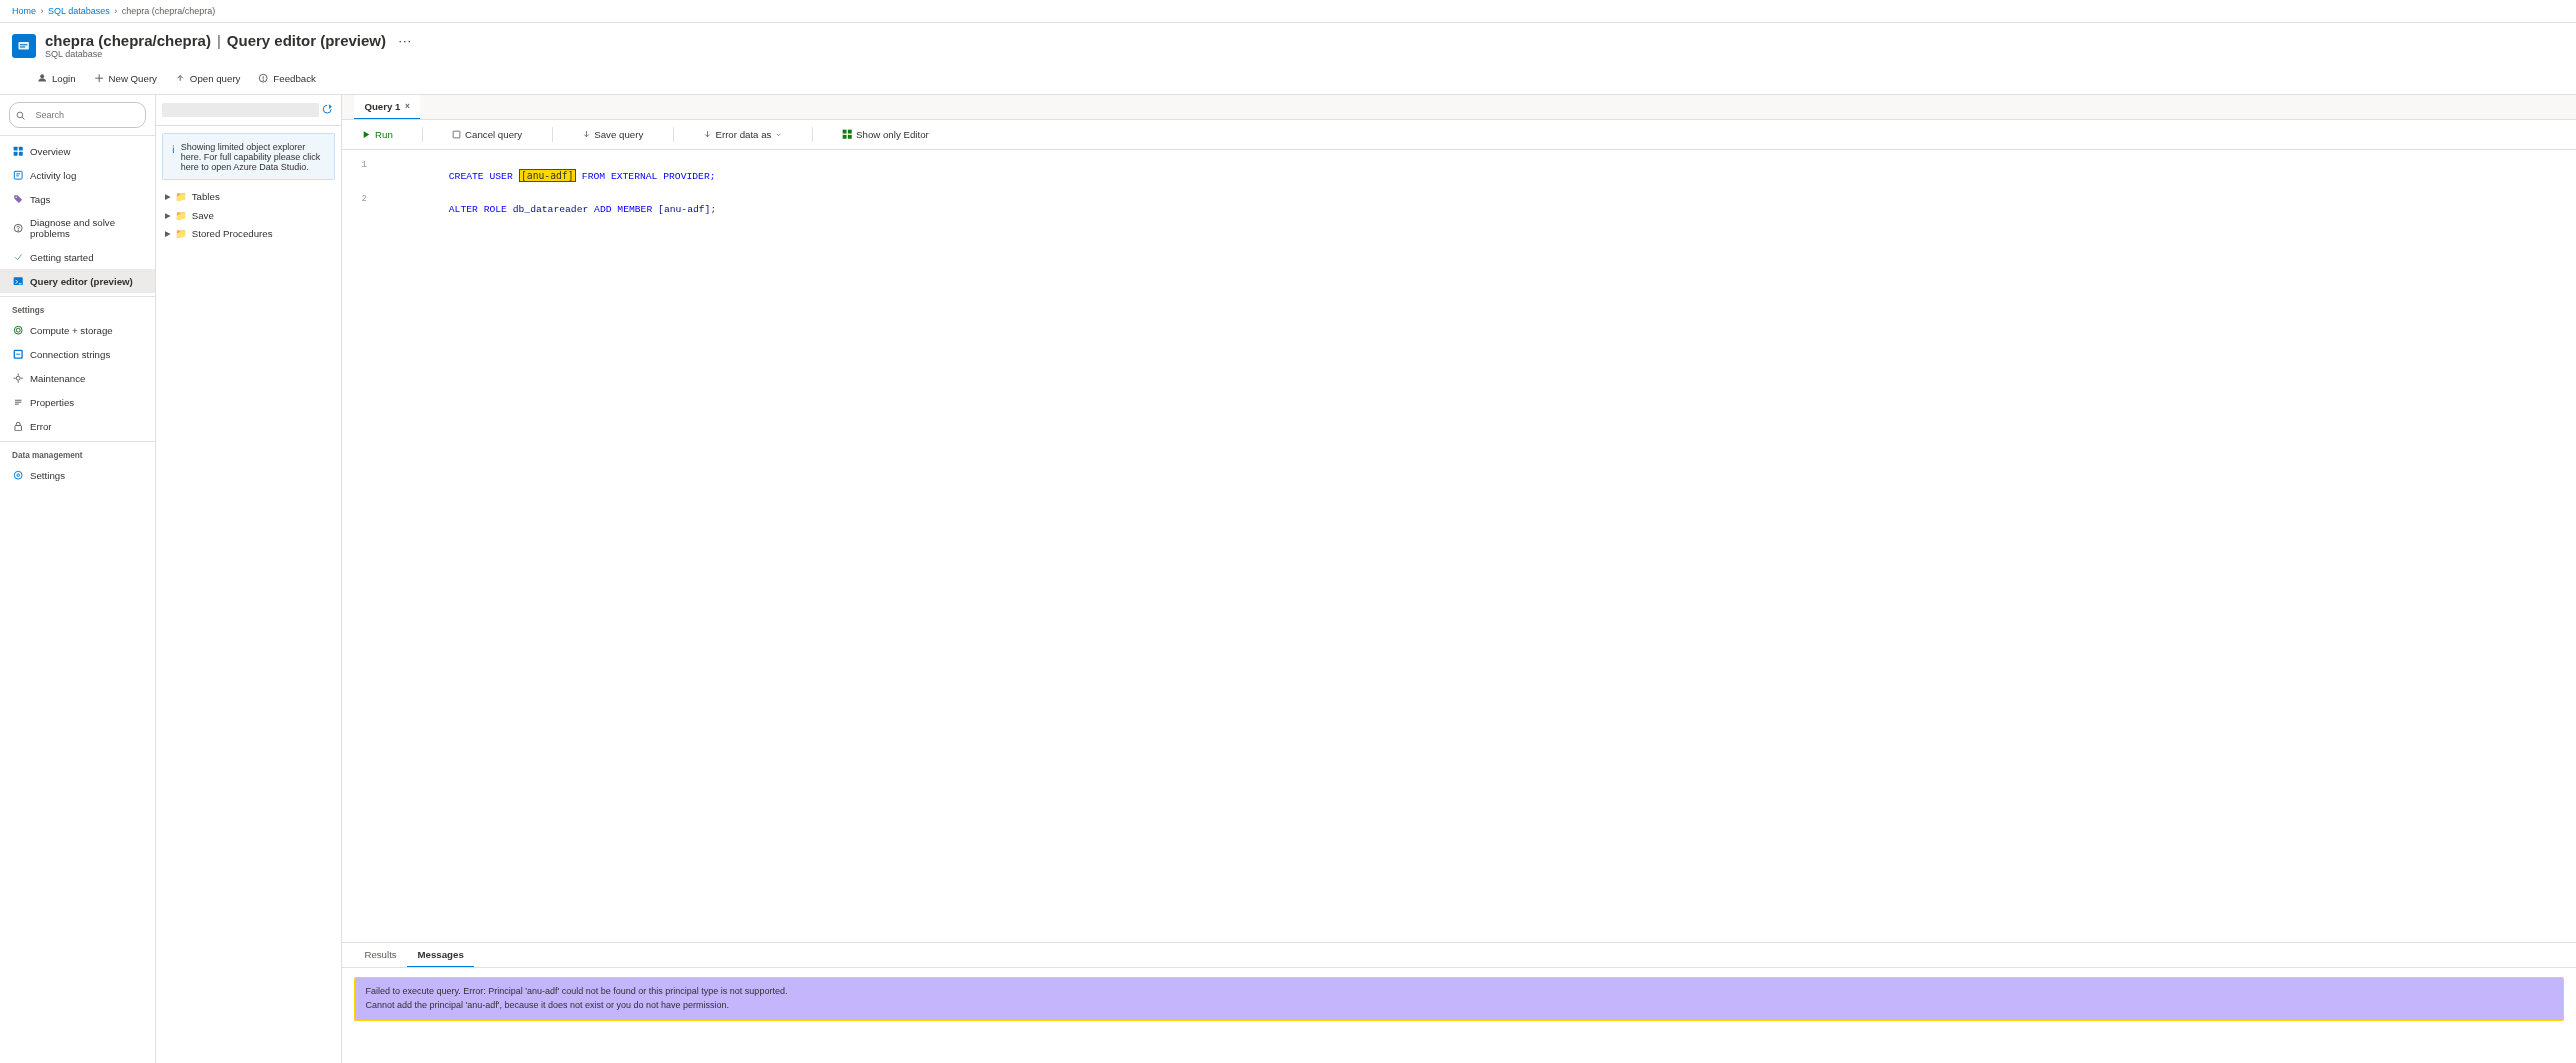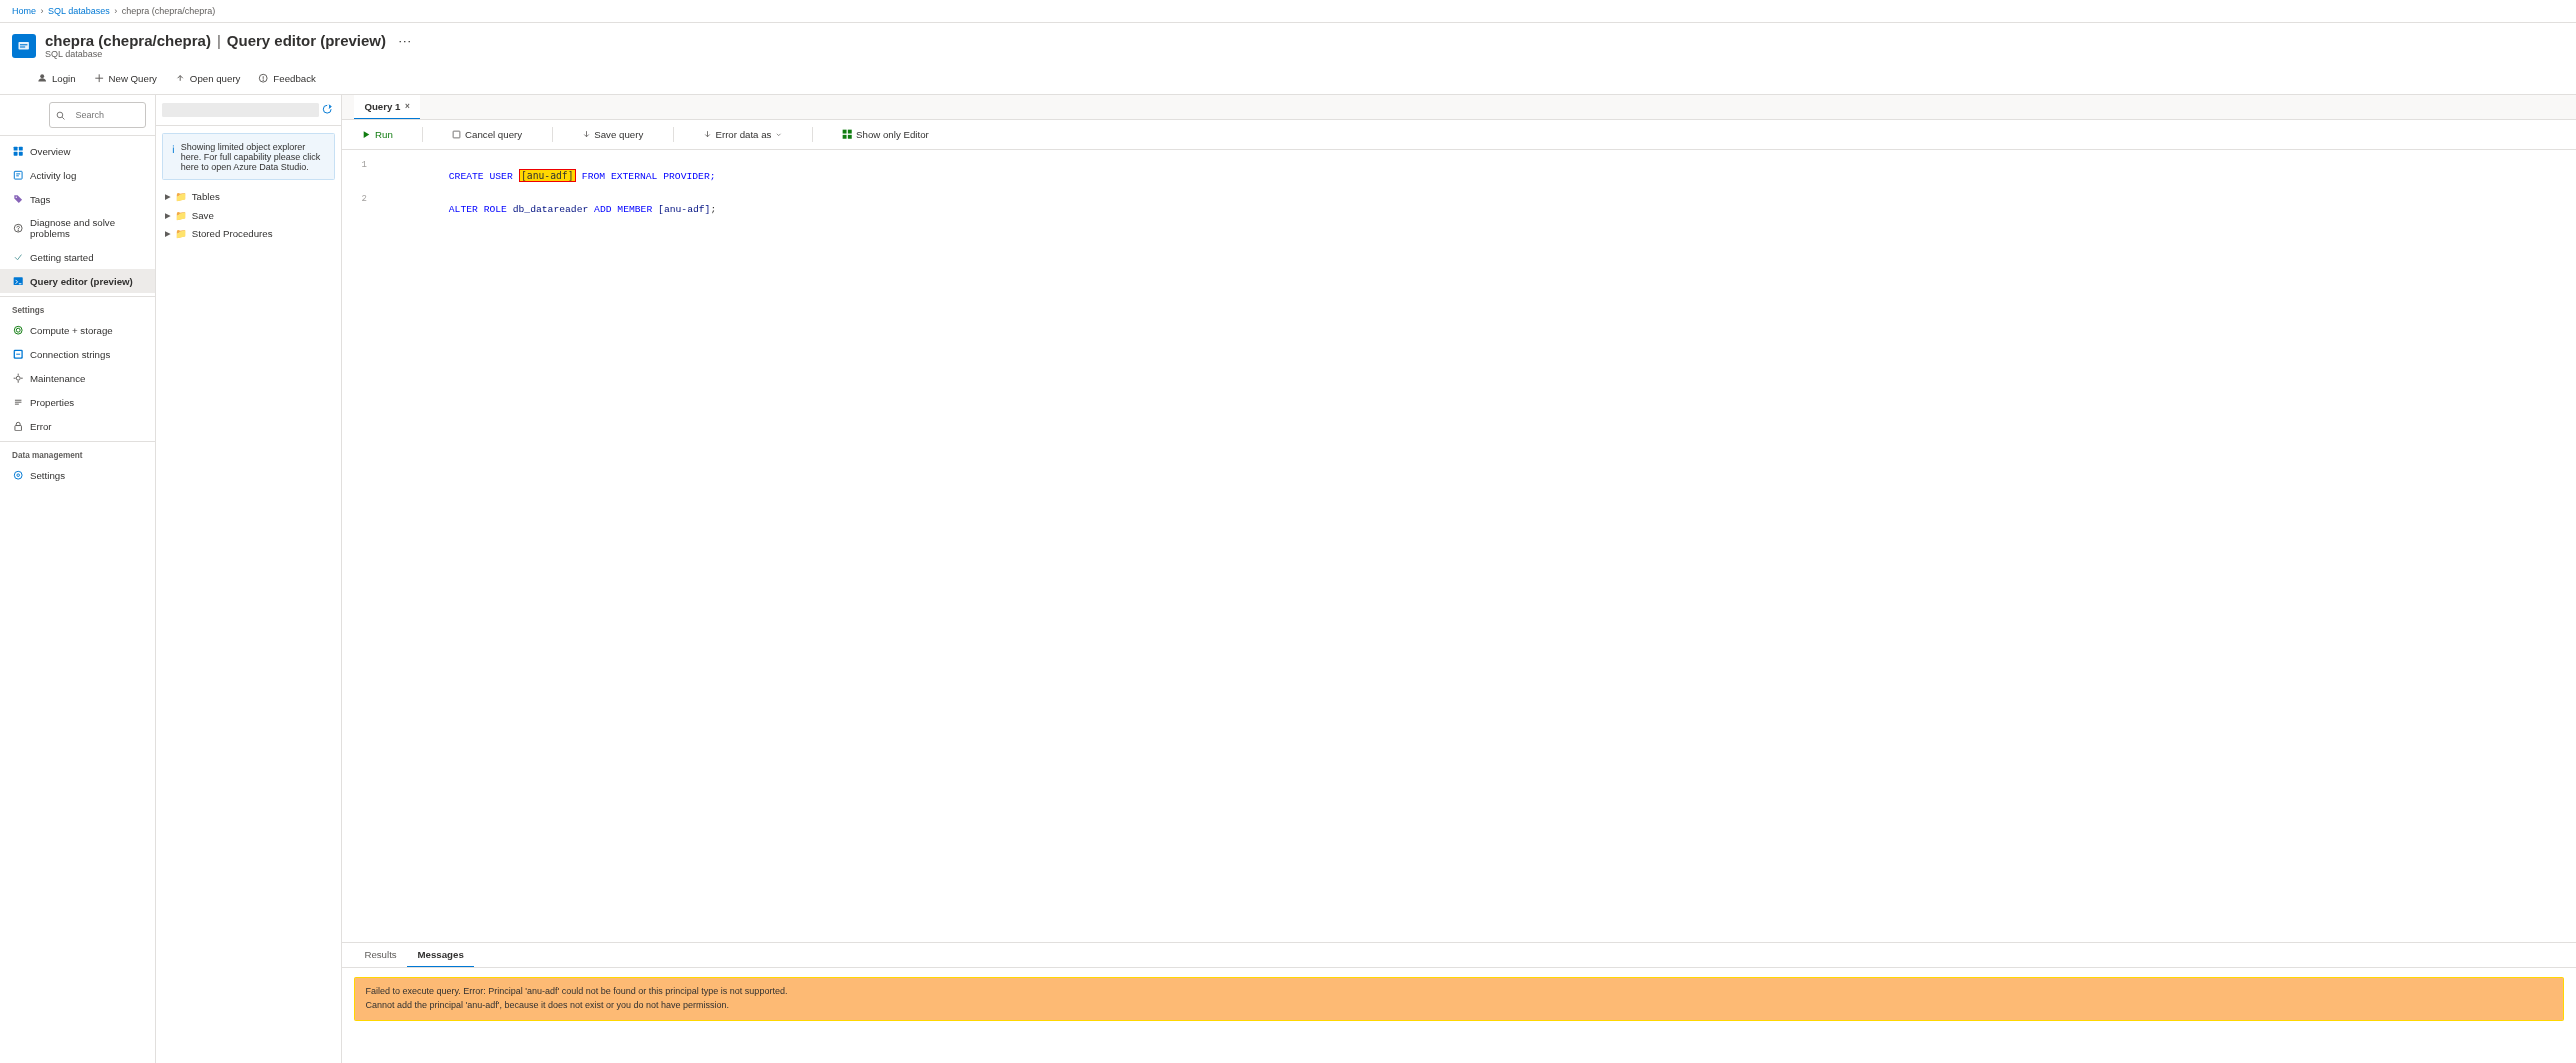"Search" .sidebar-search-wrap { border-radius: 3px -> 10px; margin-left: 40px -> none }
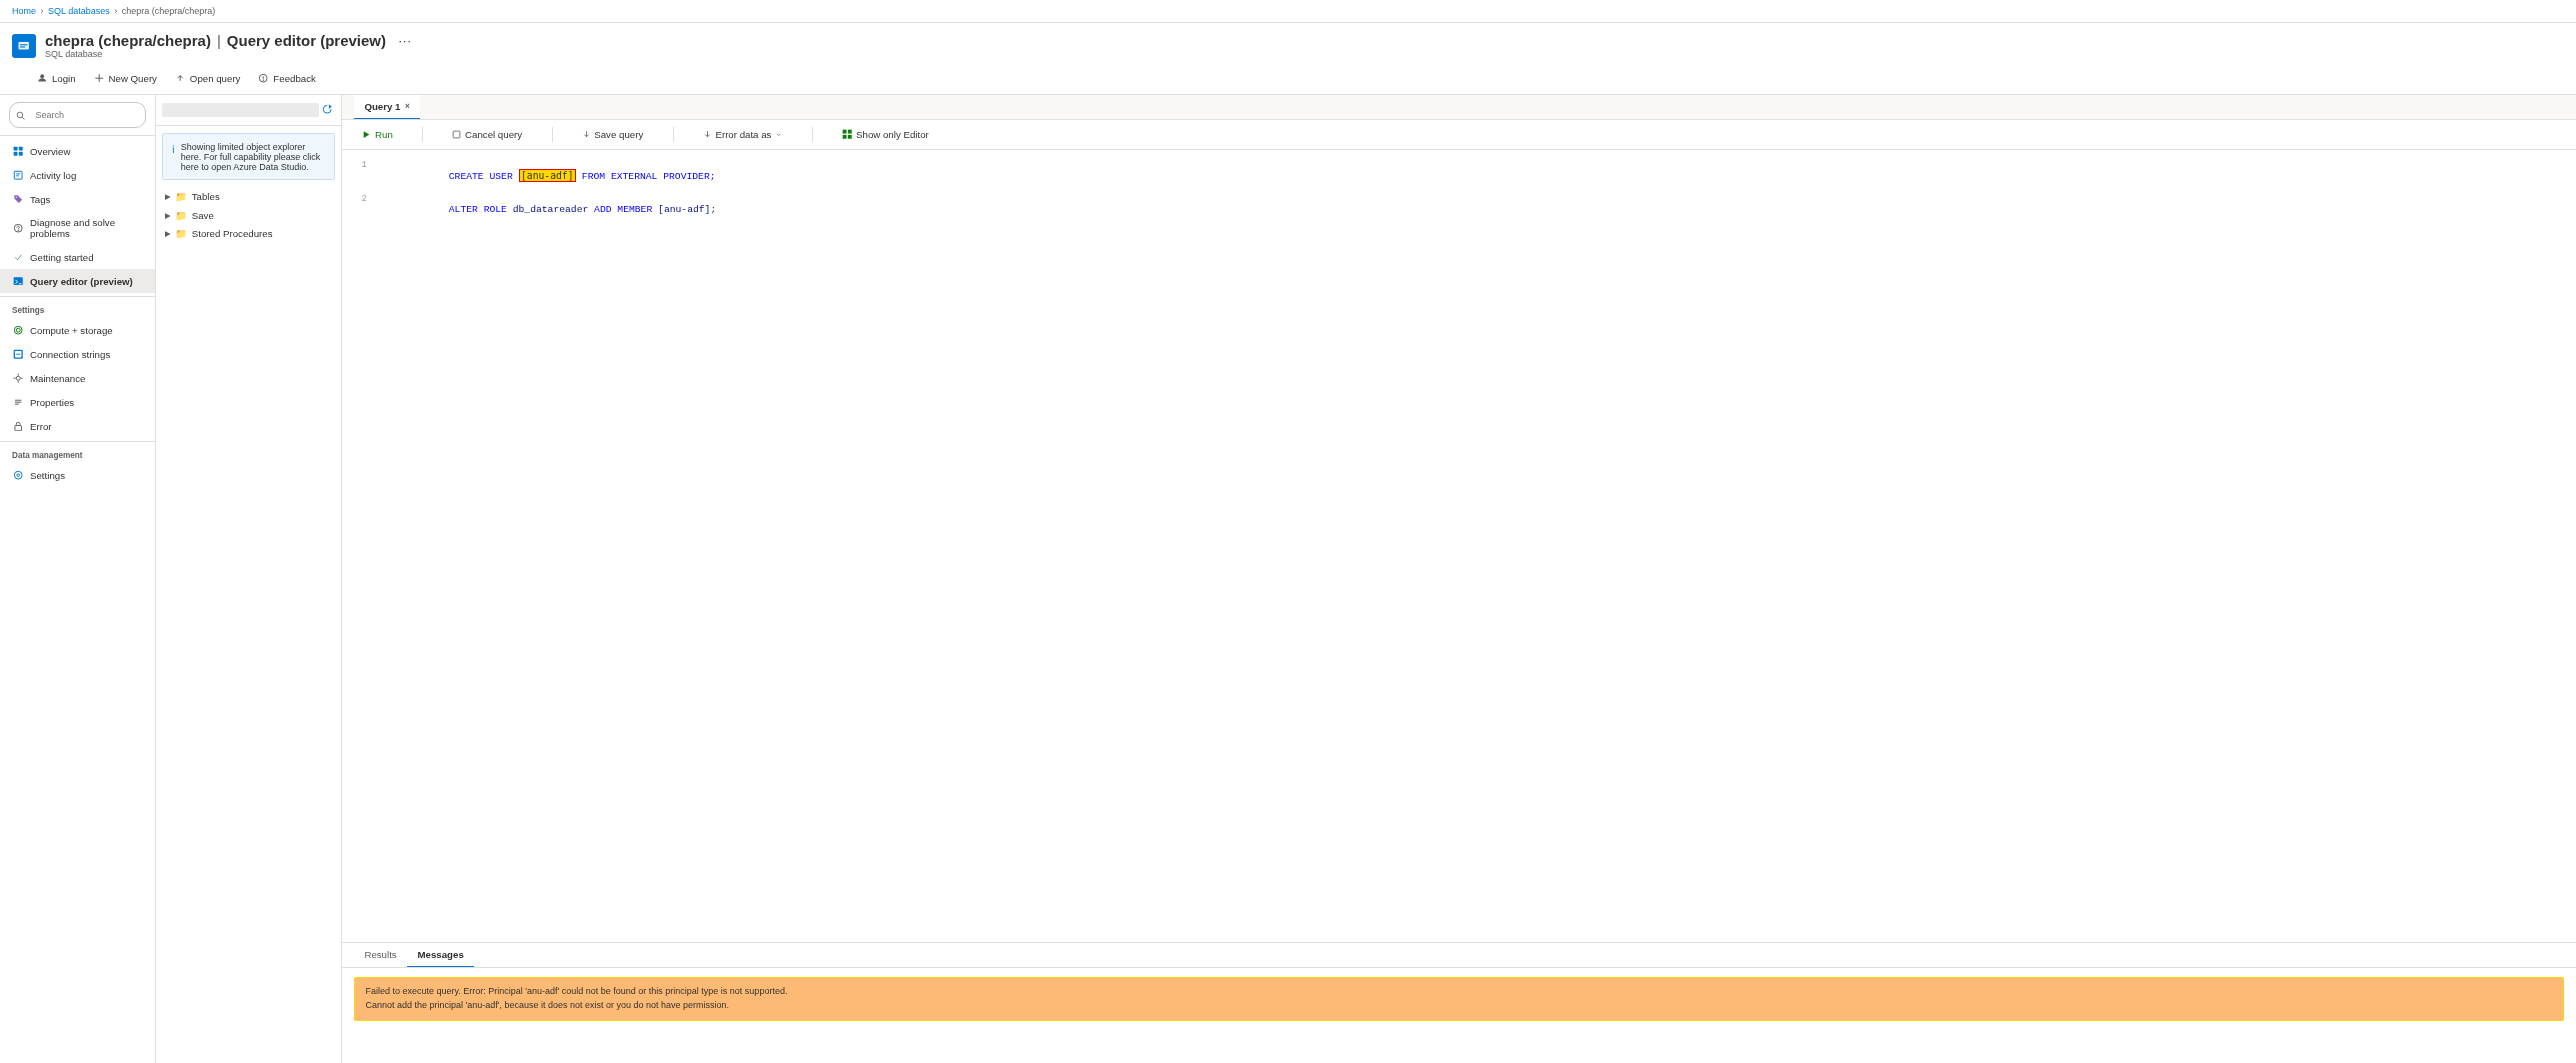"Failed to execute query. Error:" .error-message { background: #fdba74 -> #c4b5fd }
